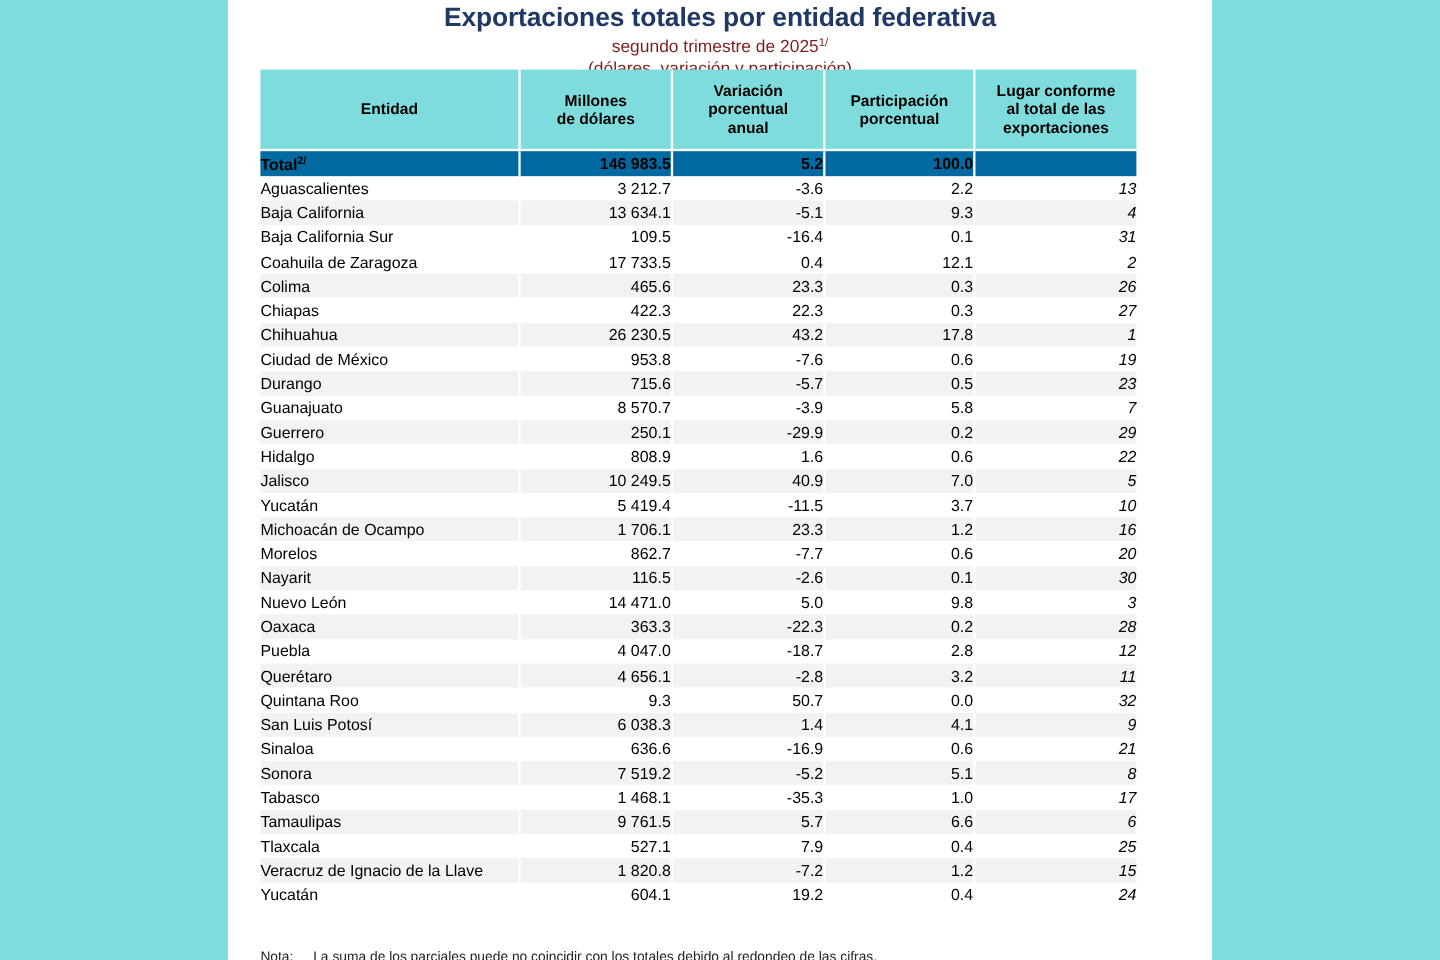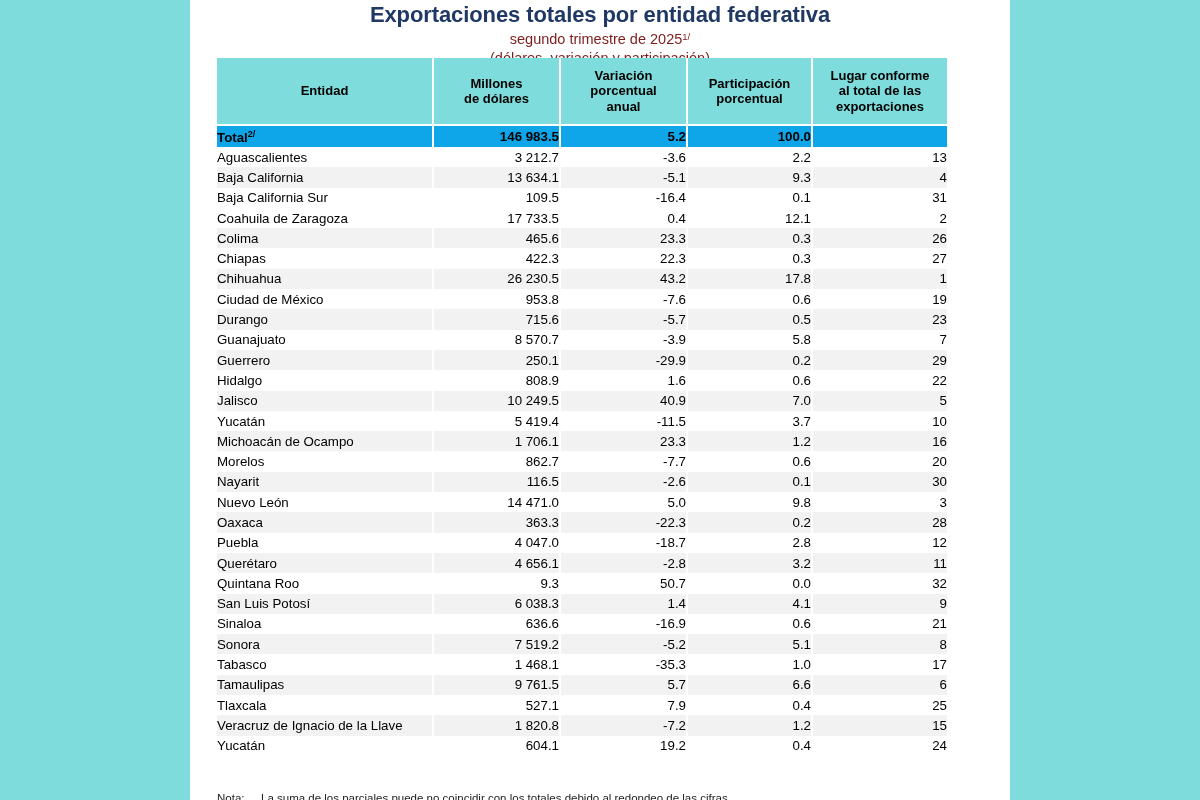"Total2/" tbody tr.total-row td { background: #0ea5e9 -> #0369a1 }
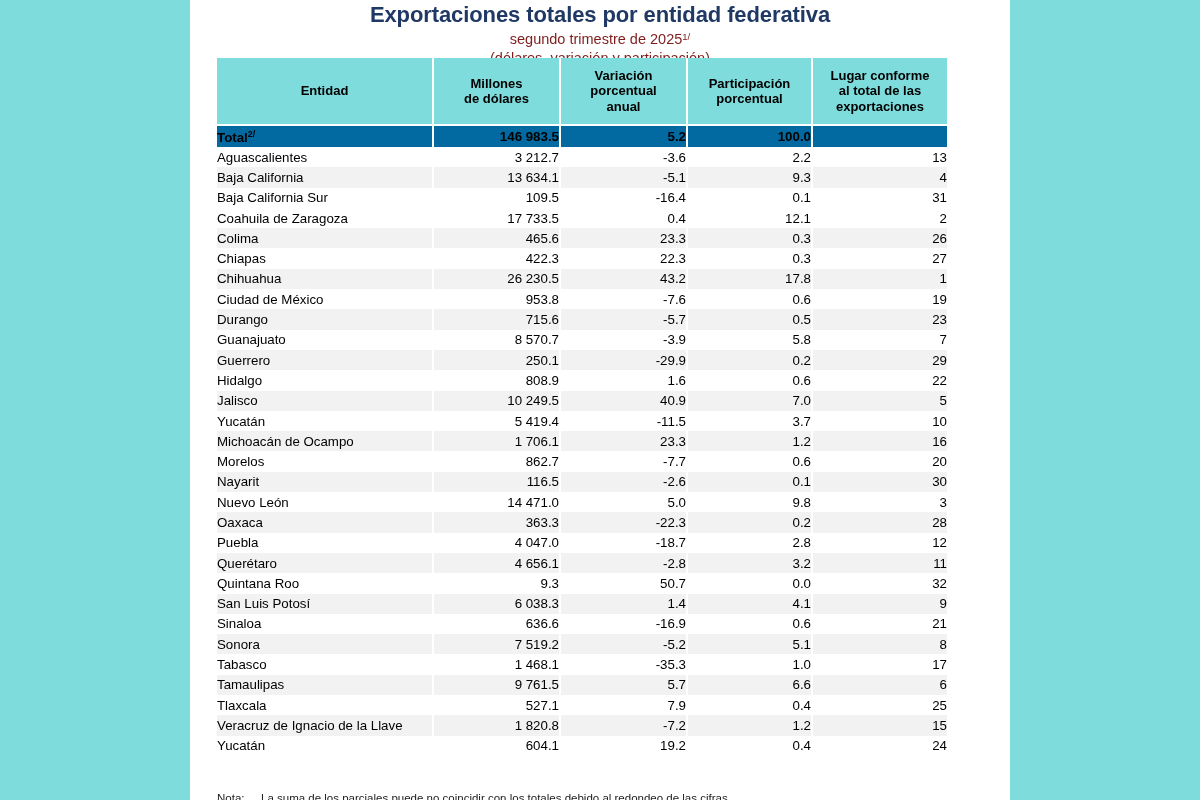"13" tbody td:last-child { font-style: none -> italic }
